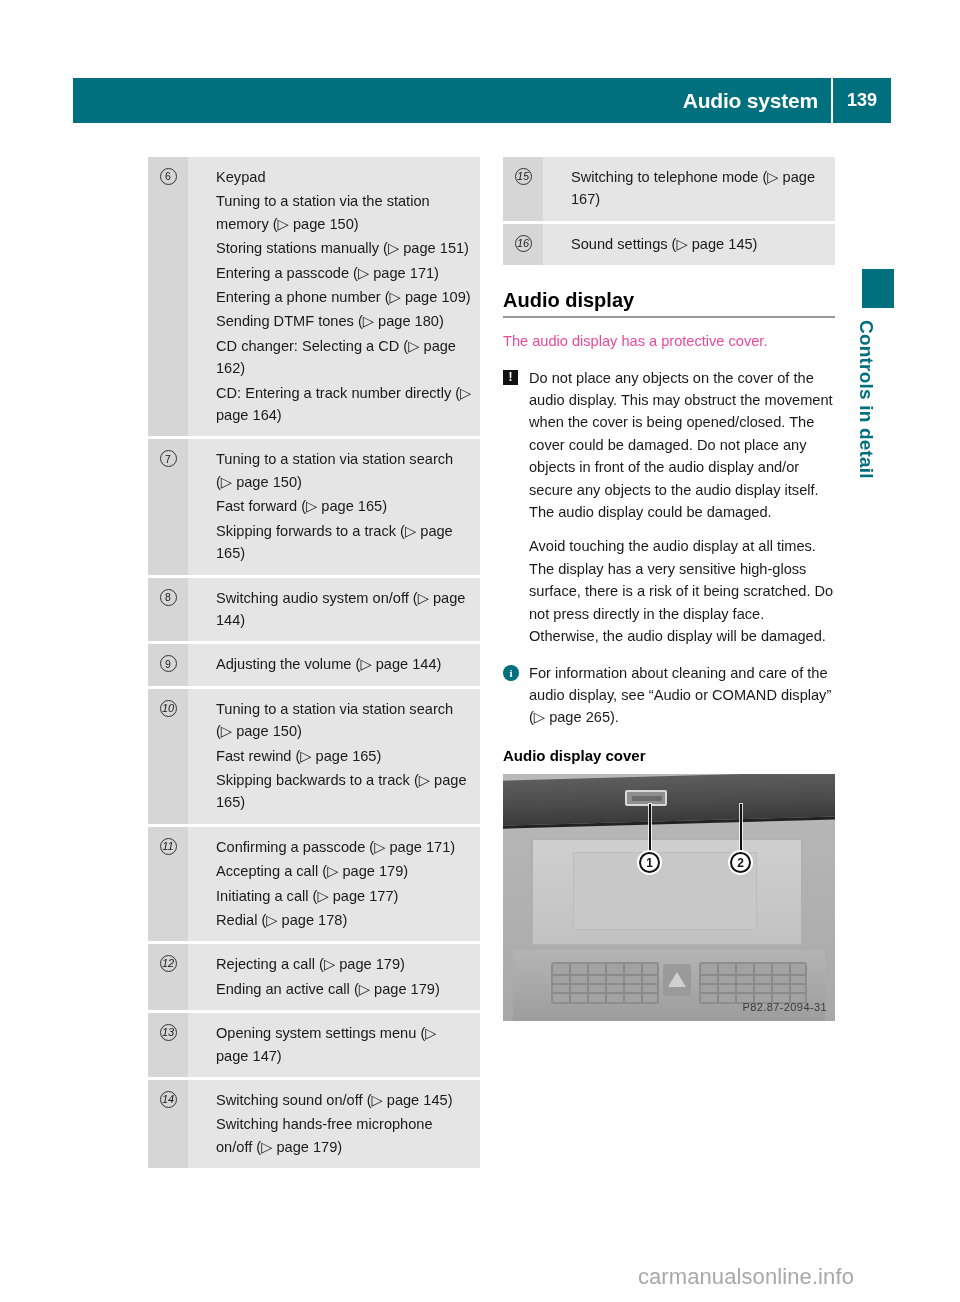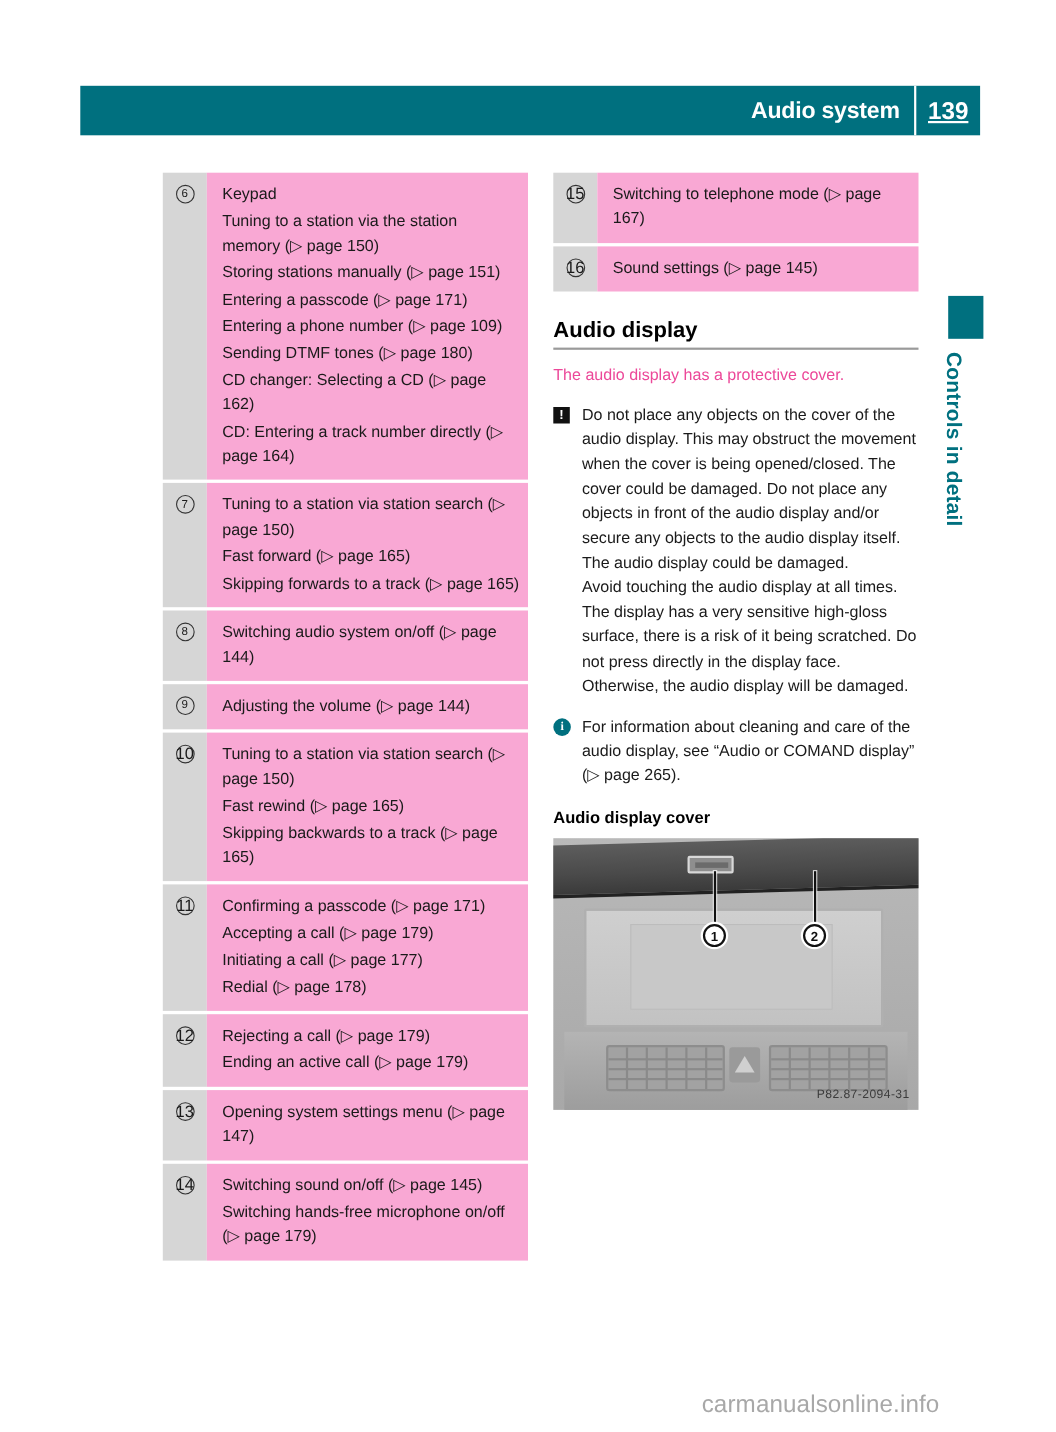"139" .header-page { font-size: 22px -> 18px; text-decoration: underline -> none }
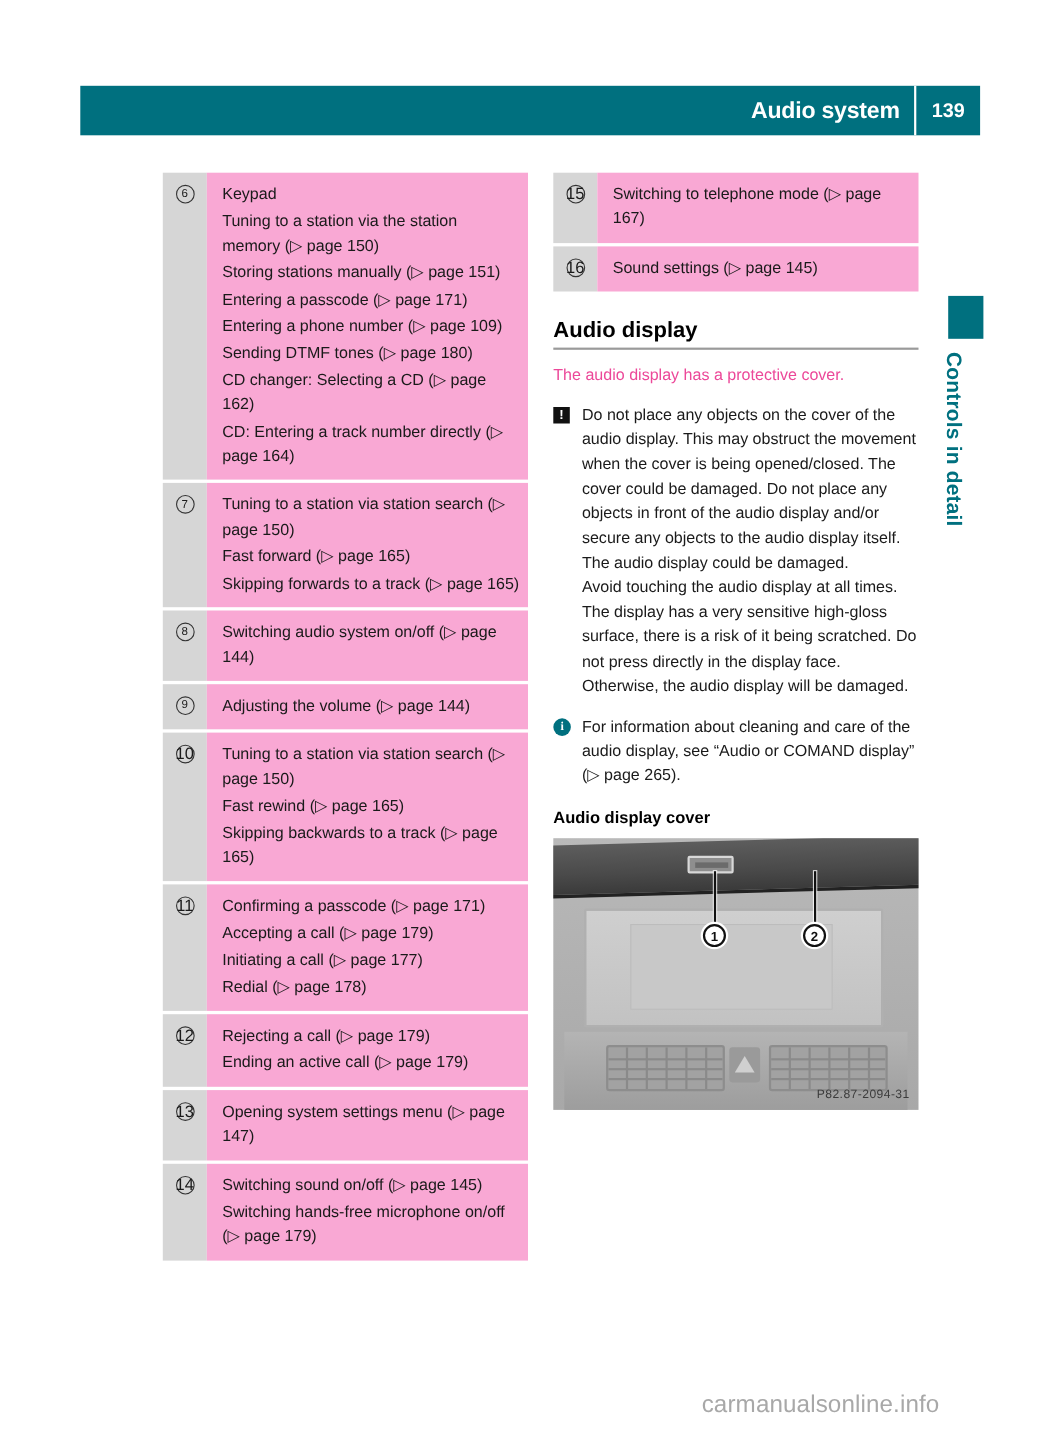"Keypad" .ref-body { background: #f9a8d4 -> #e5e5e5; padding: 9px 8px 10px 14px -> 9px 8px 10px 28px }
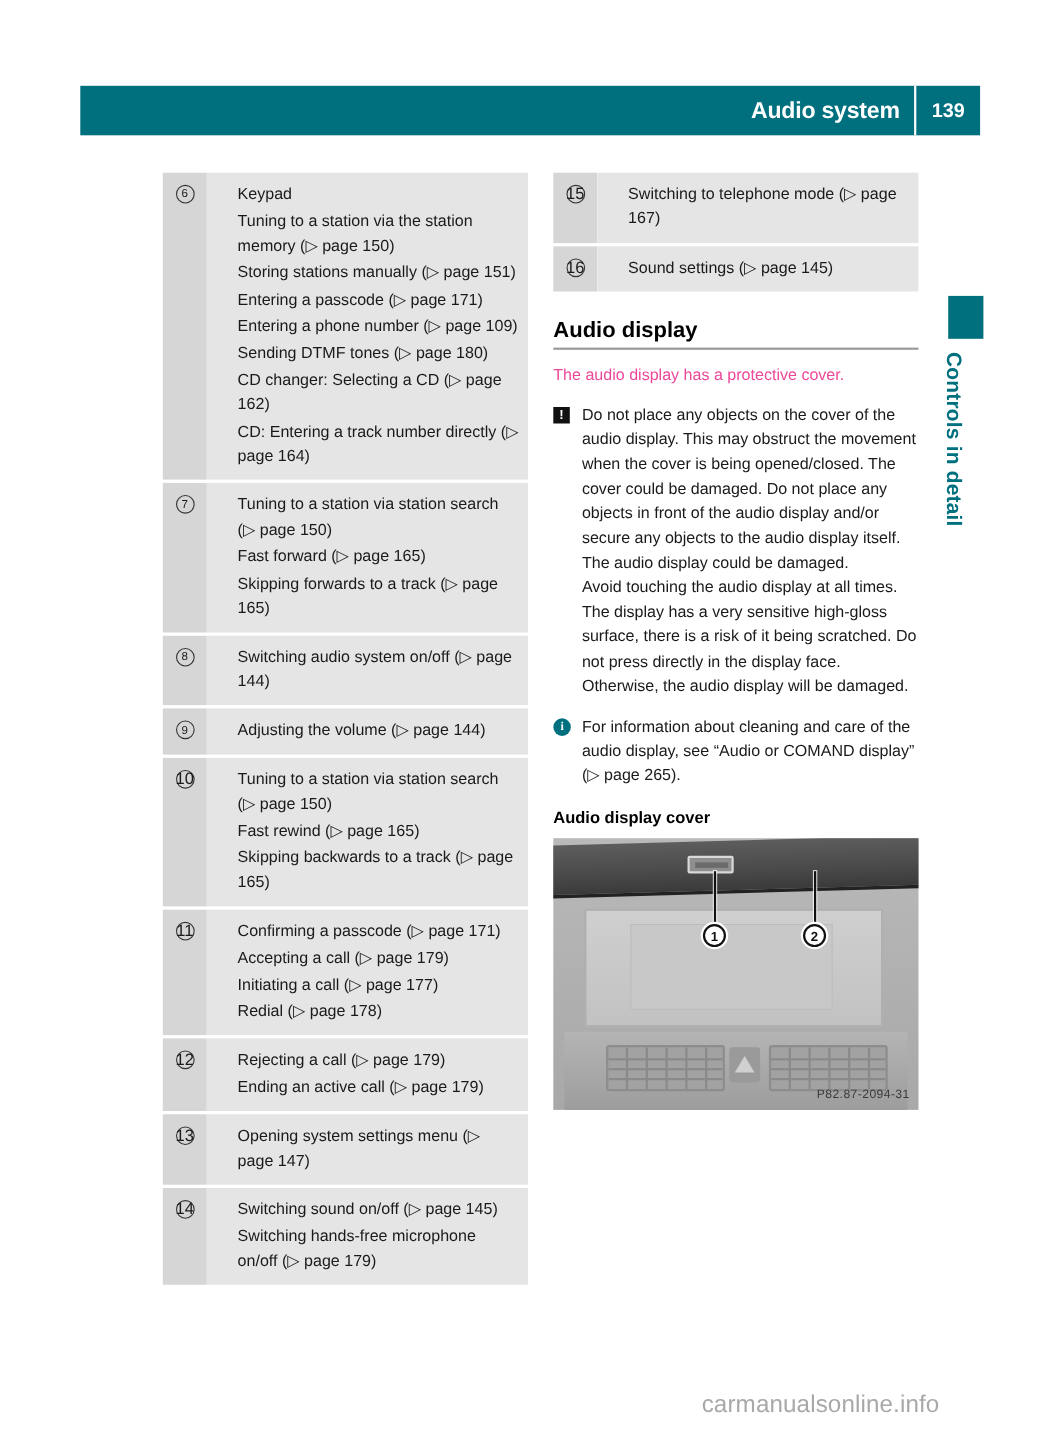"15" .ref-circ.wide { font-size: 15px -> 11px; font-style: none -> italic }
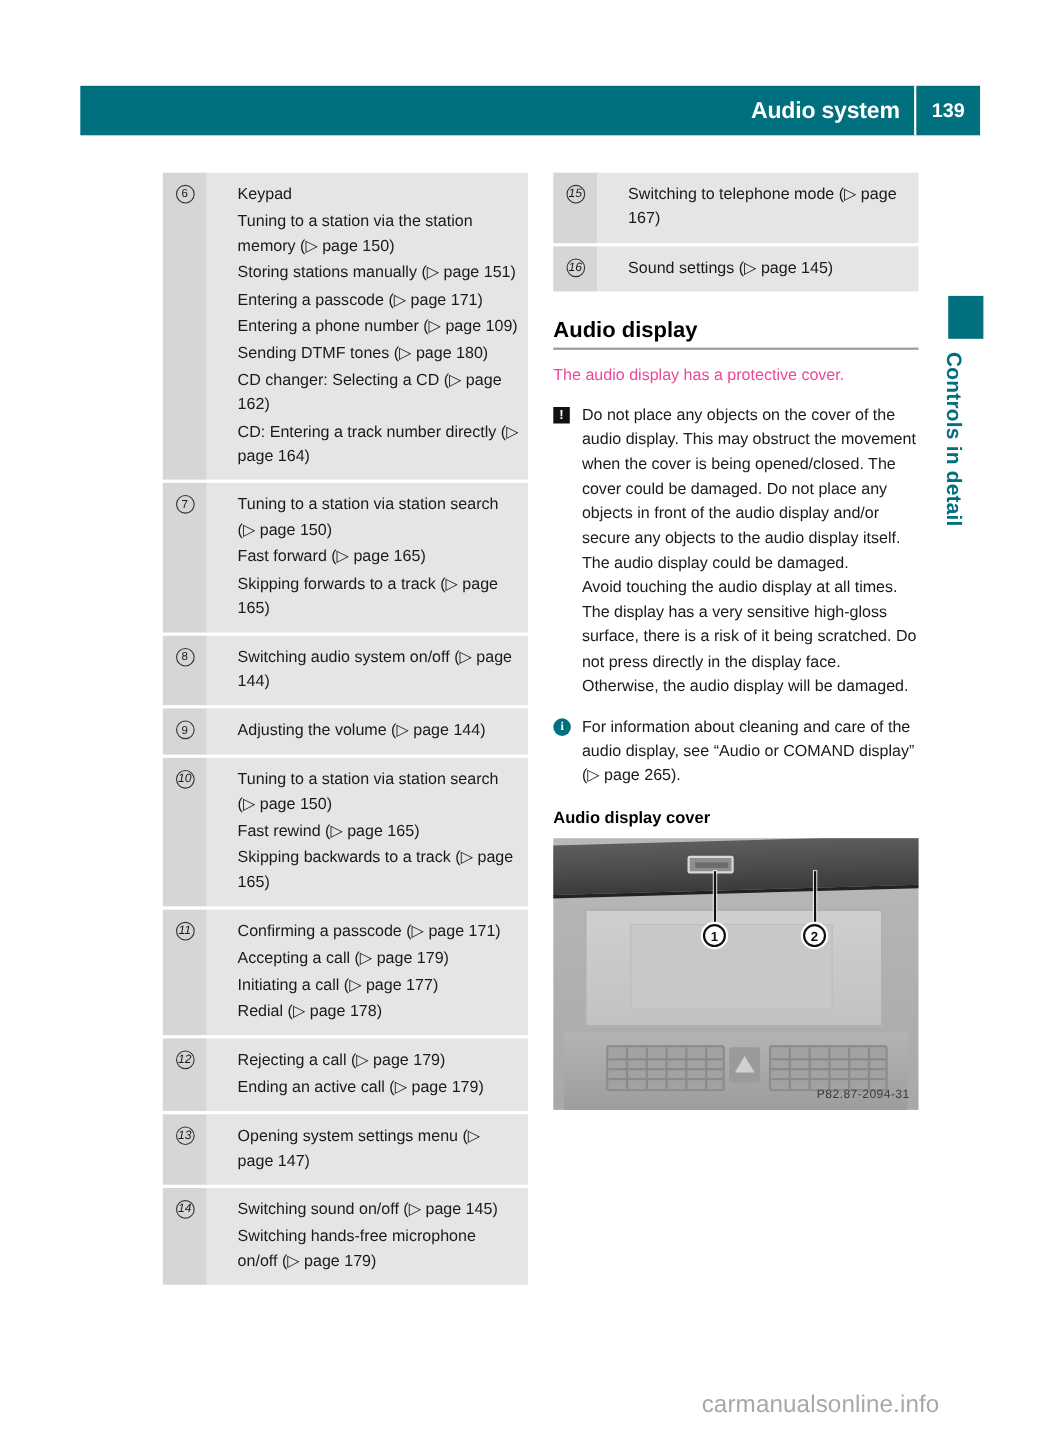"Avoid touching the audio display" .note p + p { margin-top: none -> 12px }
